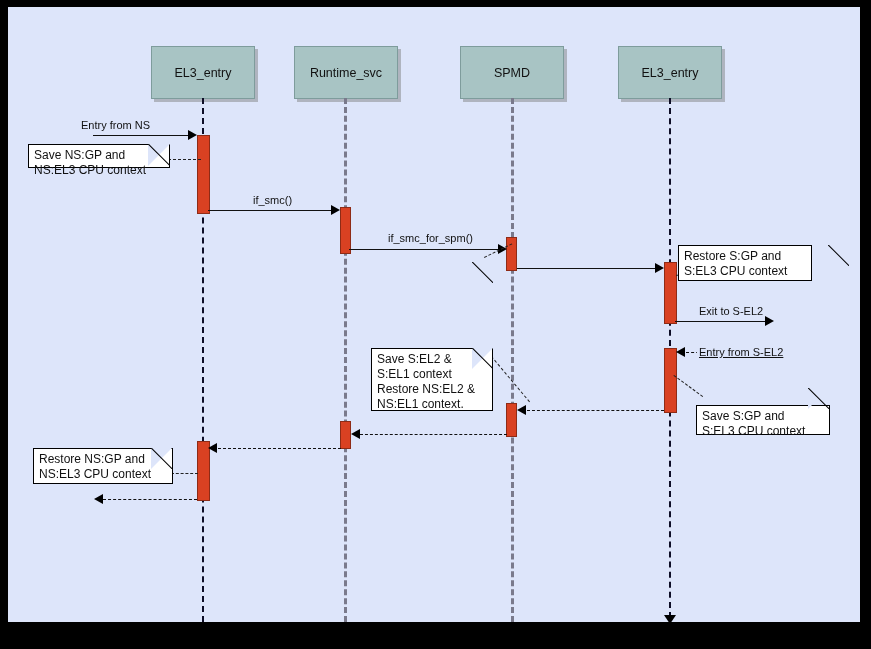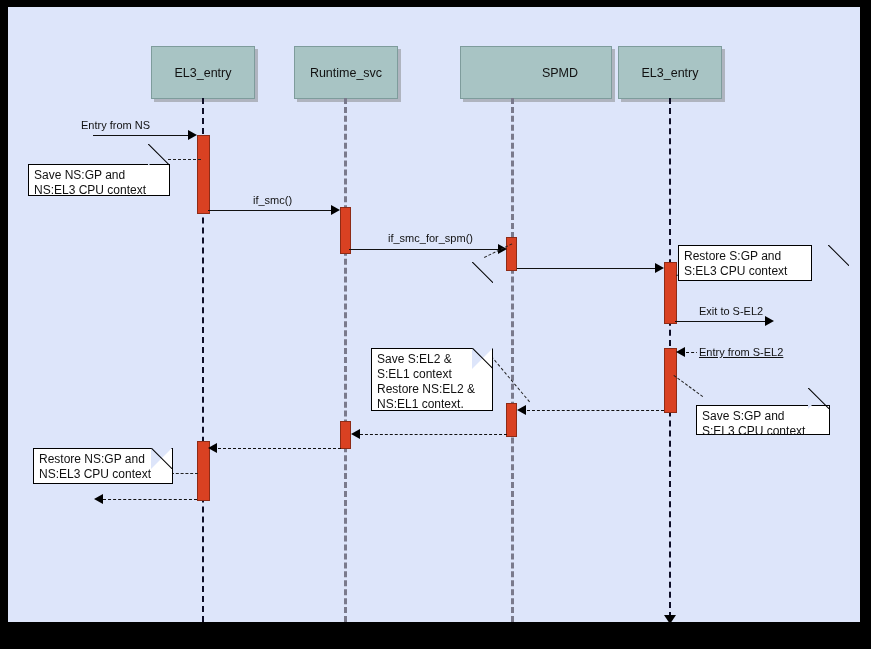"SPMD" div.participant { padding-left: 48px -> none }
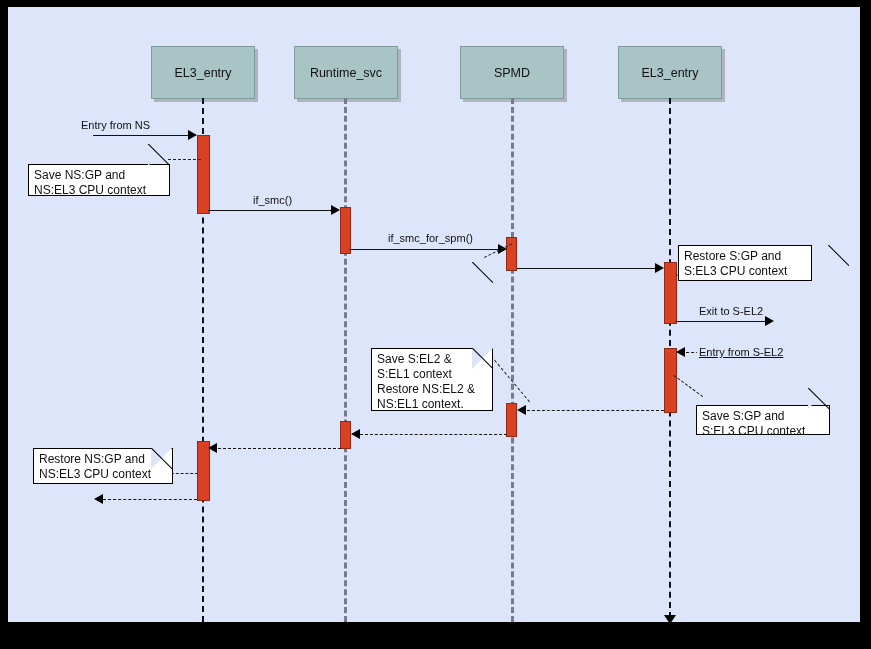"Save NS:GP and" div.note { height: 32px -> 24px; margin-top: 20px -> none }
